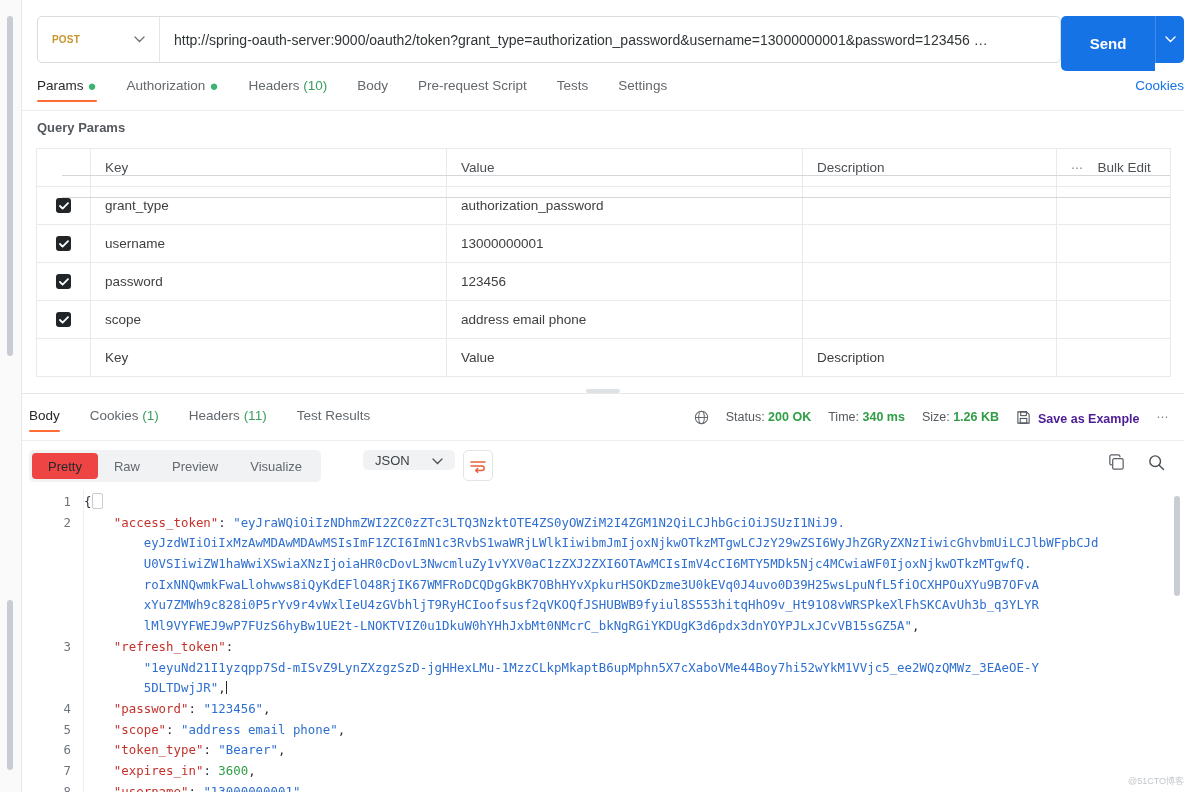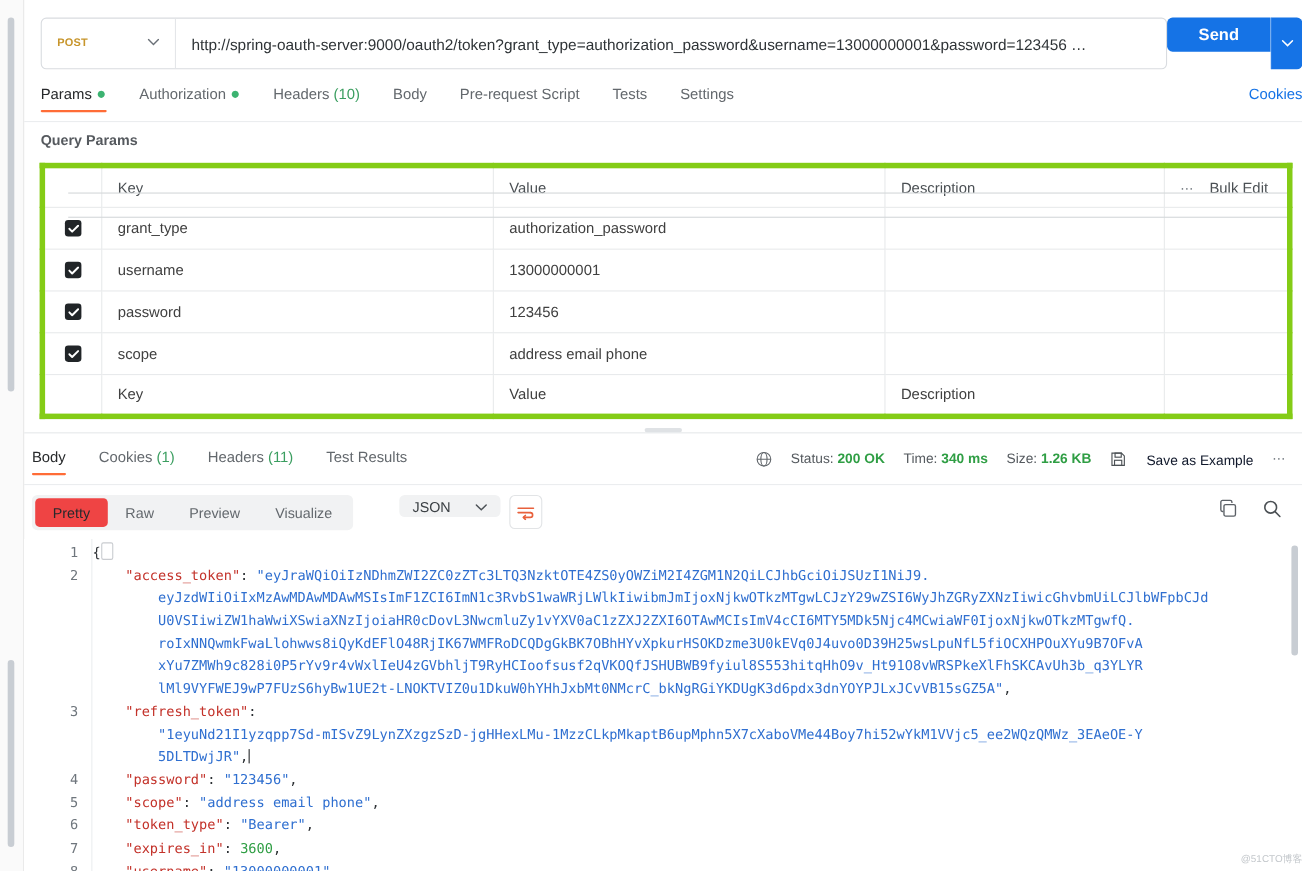"Send" .send-btn { height: 31px -> 55px }
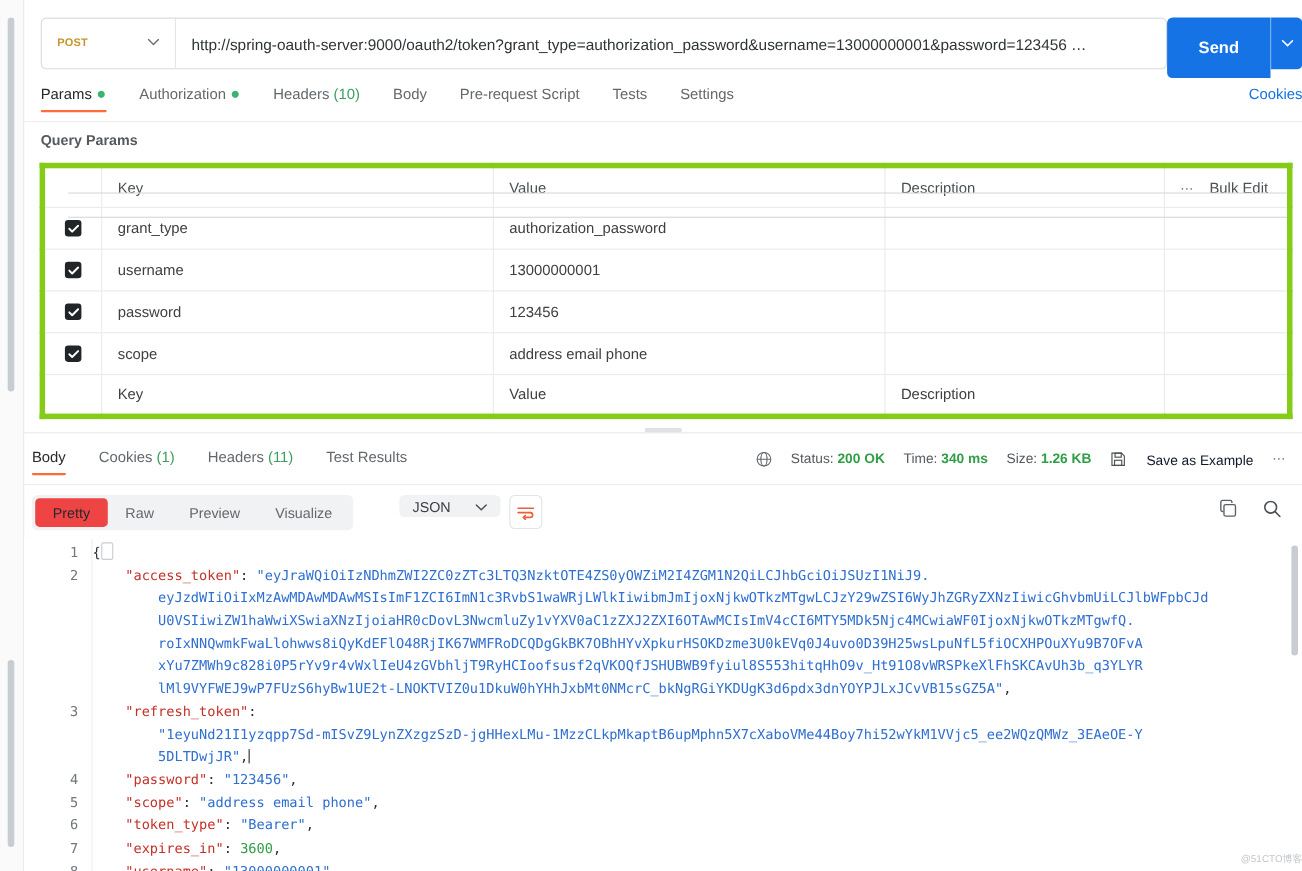"Key" .params-table { border: 5px solid #84cc16 -> 1px solid #84cc16 }
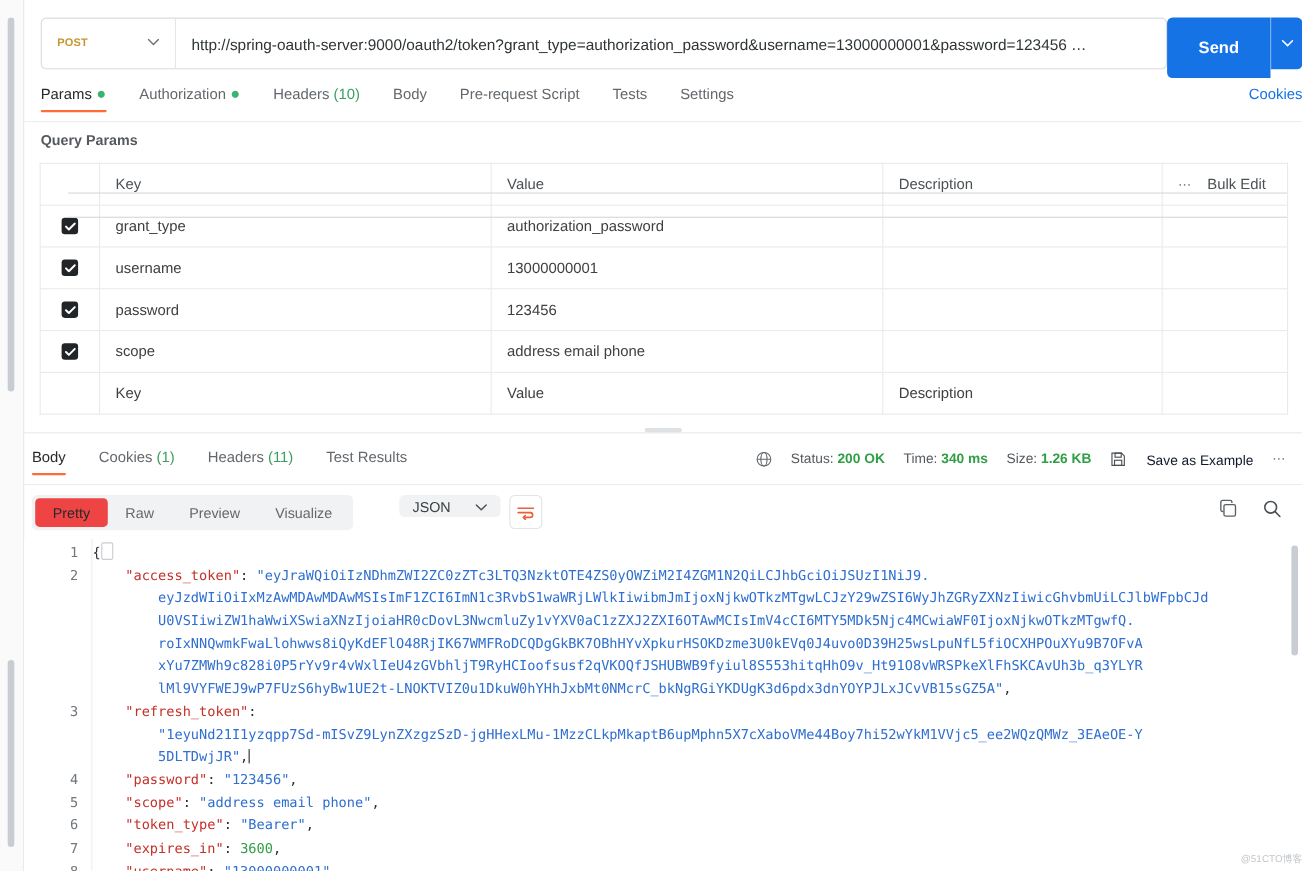"Save as Example" .save-ex { color: #0f172a -> #4c1d95; font-weight: none -> bold; gap: 18px -> 7px }
